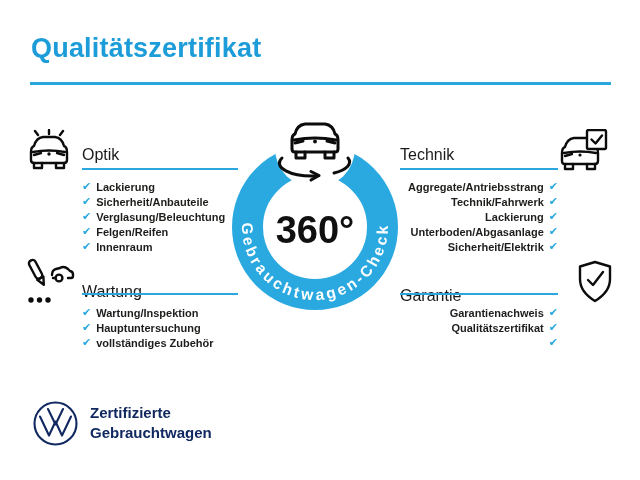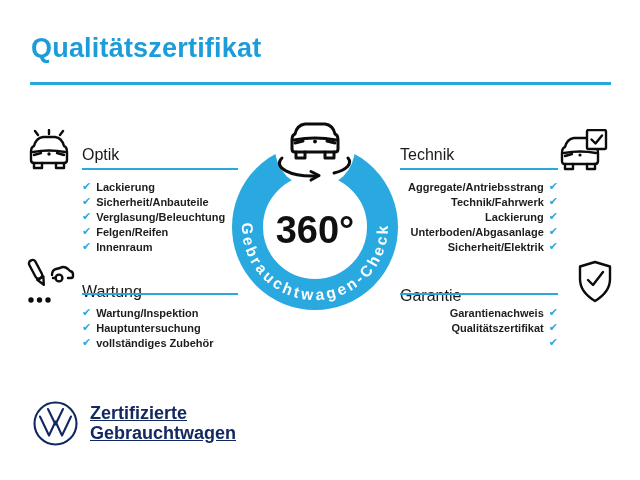"Zertifizierte" .footer-text { font-size: 18px -> 15px; text-decoration: underline -> none }
